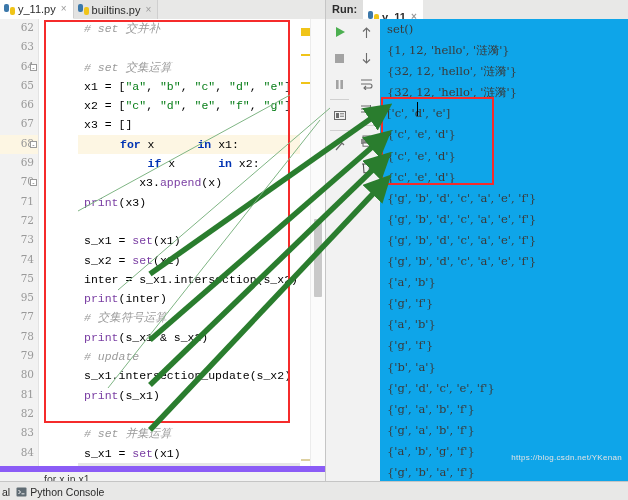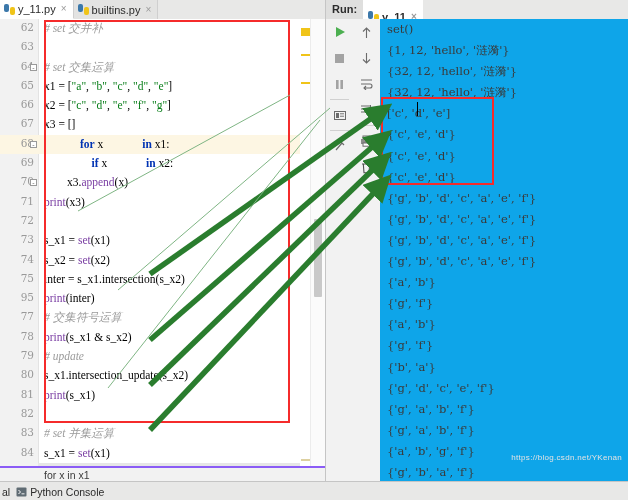"# set 交并补" #codearea { font-family: Liberation Serif, serif -> Liberation Mono, monospace; padding-left: none -> 40px }
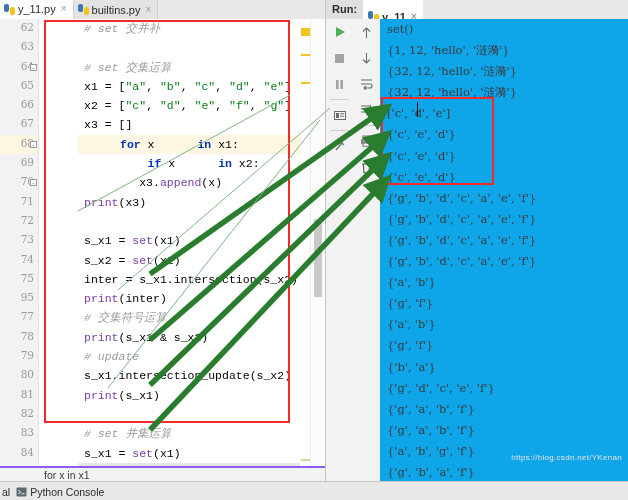"for x in x1" #breadcrumb { border-top: 2px solid #8b5cf6 -> 6px solid #8b5cf6 }
